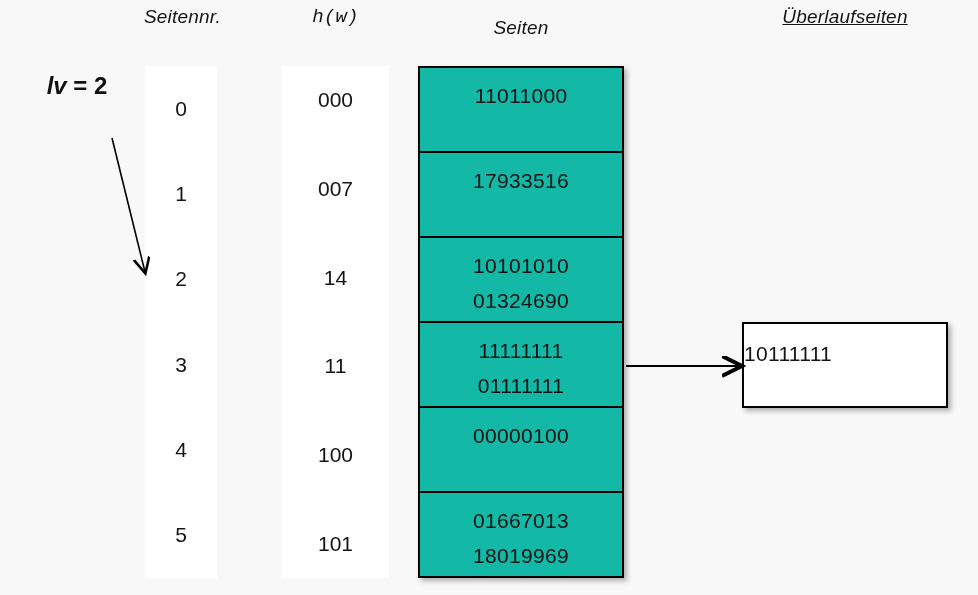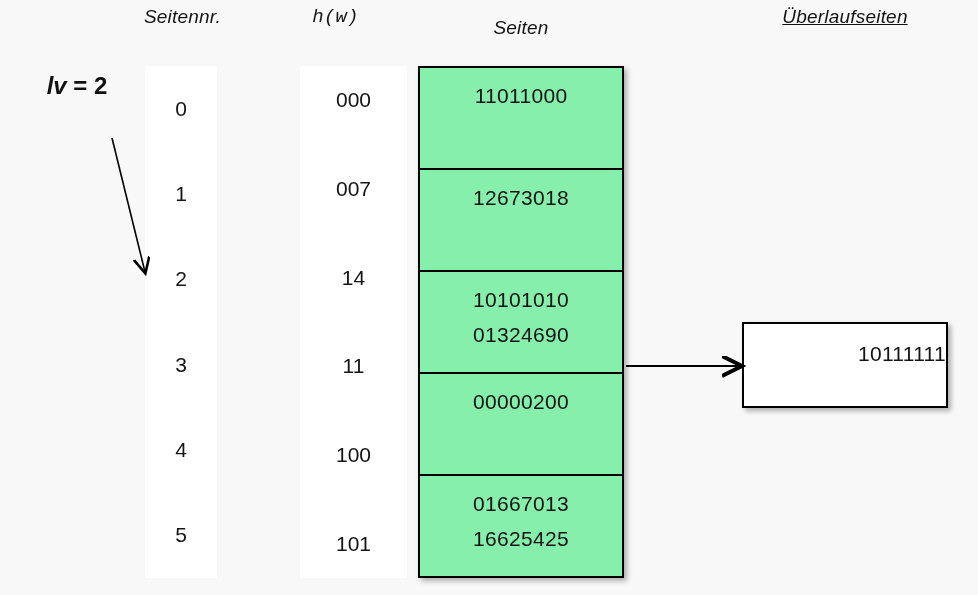"000" #col-hw { left: 300px -> 282px }
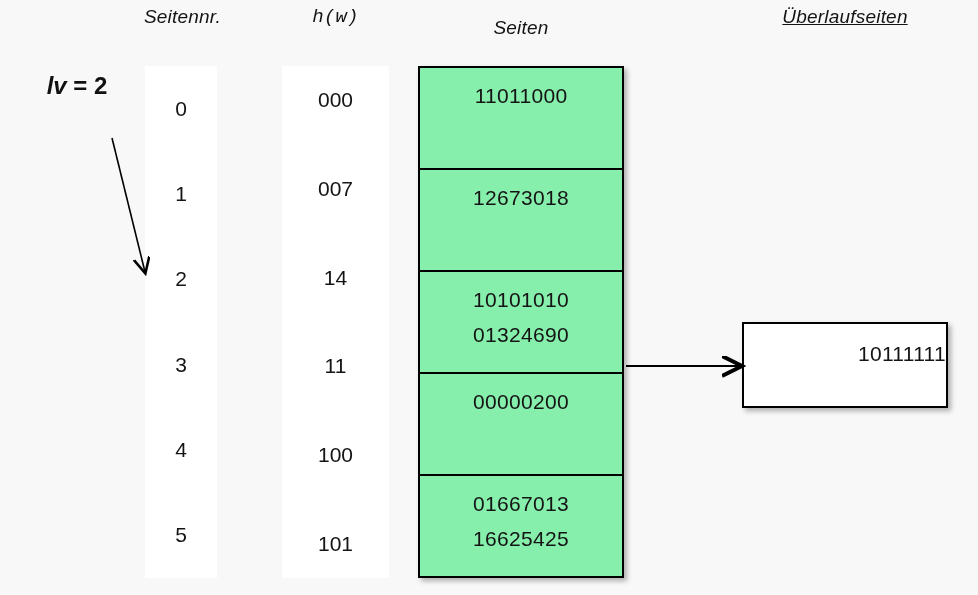"11011000" #pages-box { background: #86efac -> #14b8a6 }
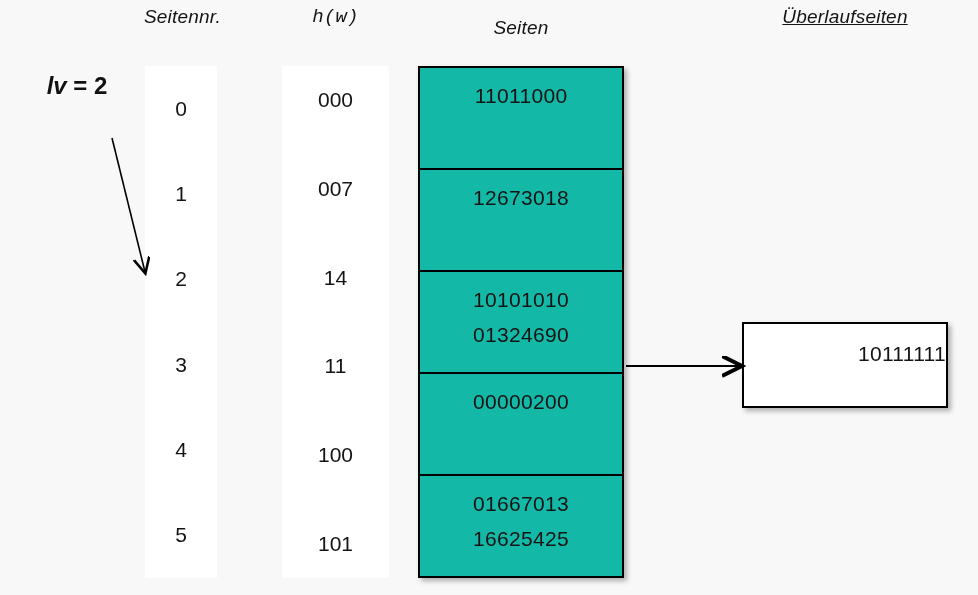"12673018" div.entry { text: 12673018 -> 17933516 }
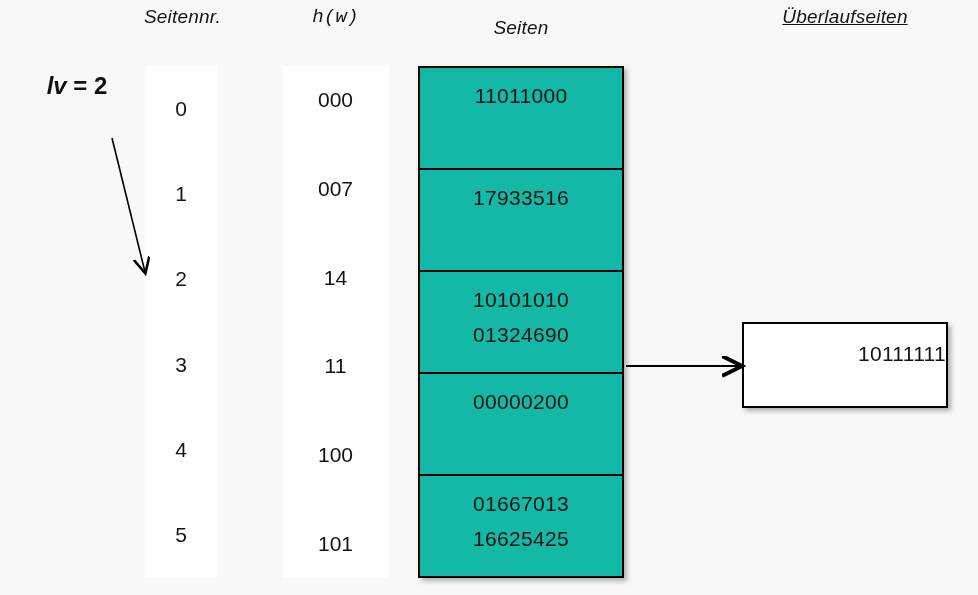"11111111" div.page-row { html: none -> <div> <div>11111111</div> <div>01111111</div> </div> }
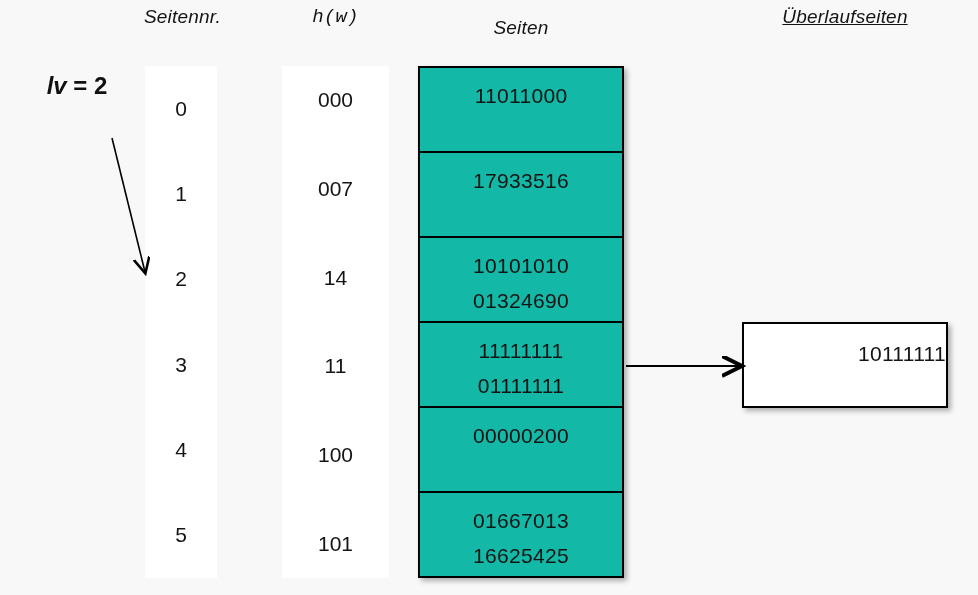"10111111" #overflow-box { justify-content: flex-end -> flex-start }
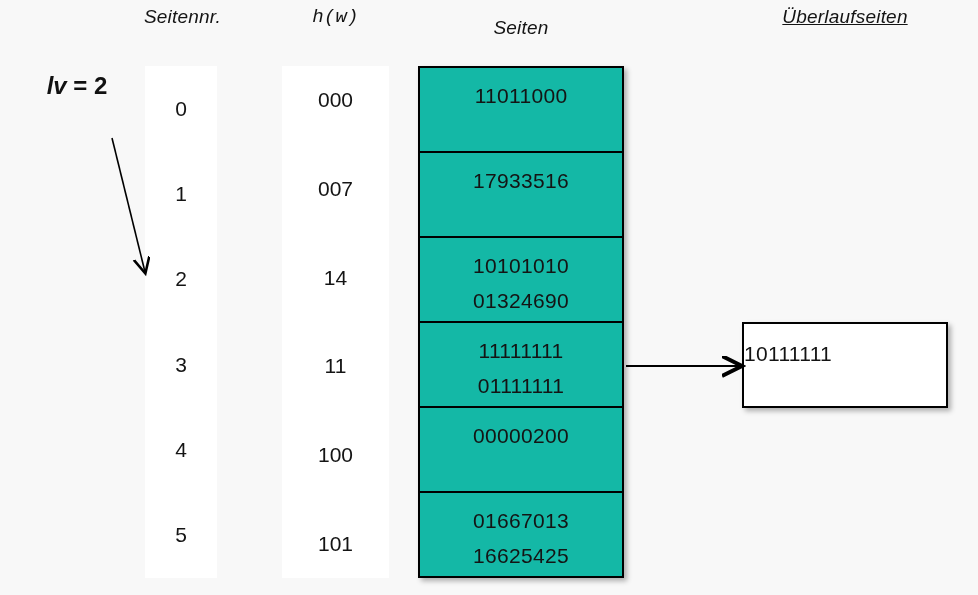"00000200" div.entry { text: 00000200 -> 00000100 }
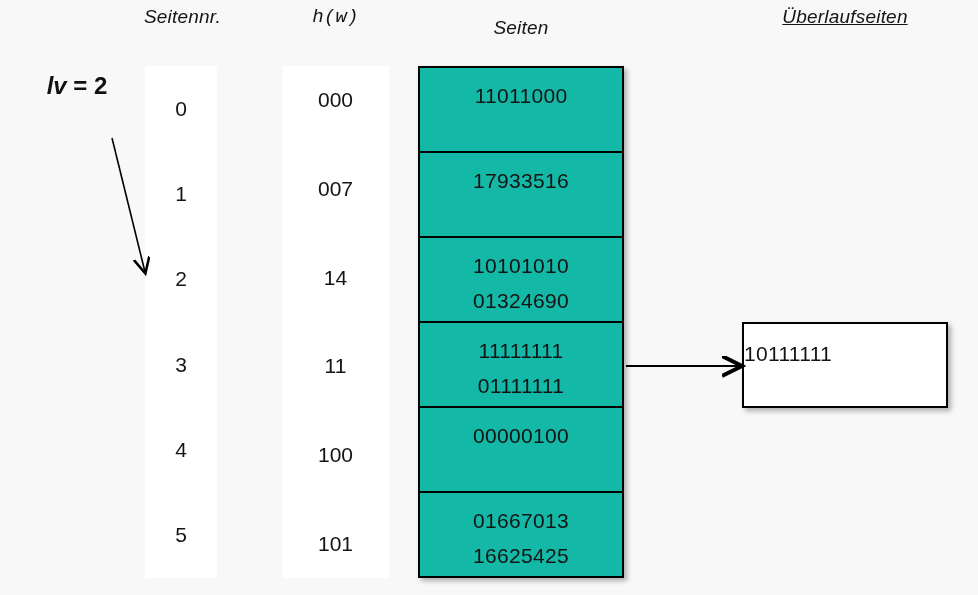"16625425" div.entry { text: 16625425 -> 18019969 }
